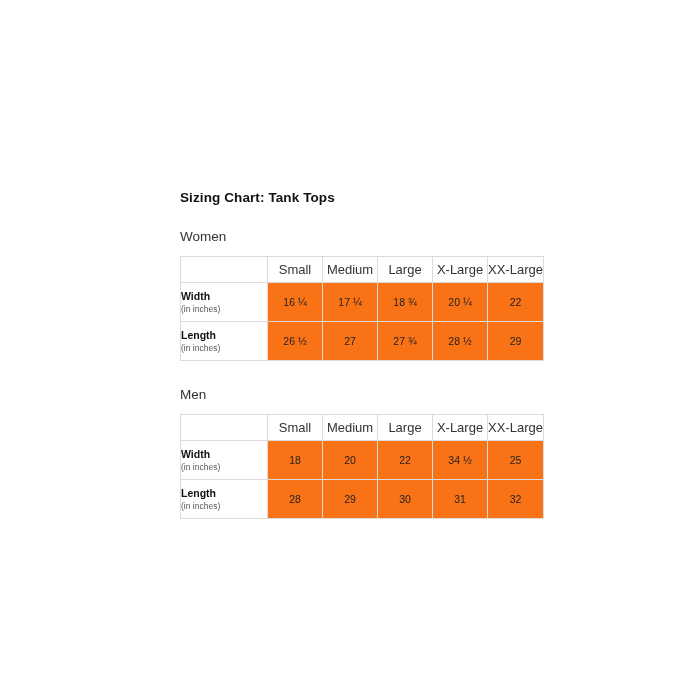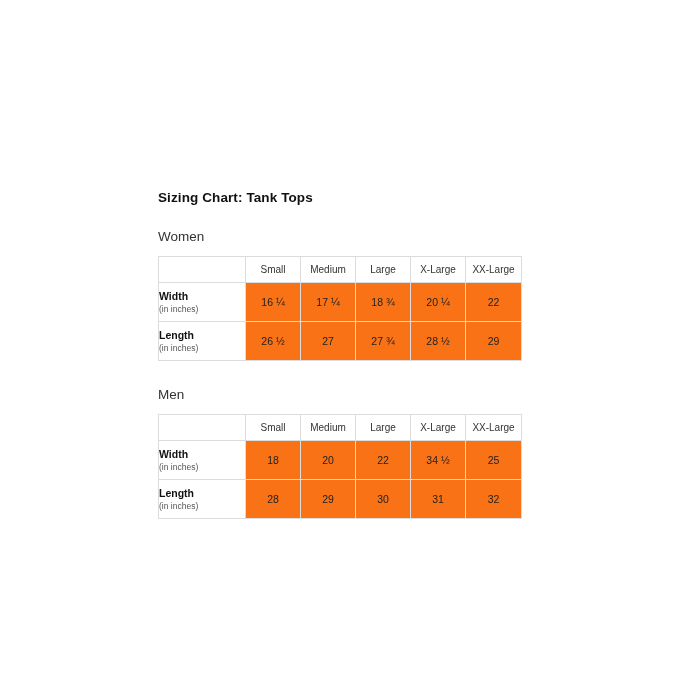"Sizing Chart: Tank Tops" .page { left: 158px -> 180px }
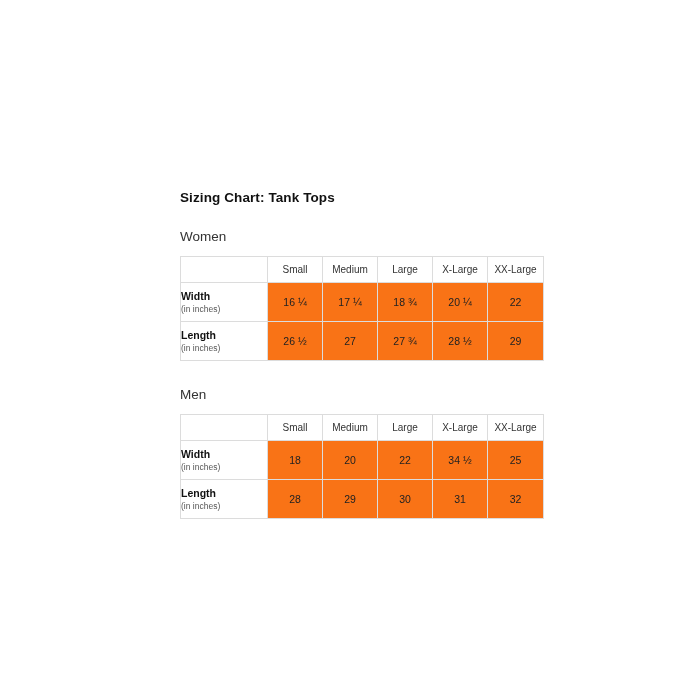"Small" .hdr-cell { font-size: 10px -> 13px }
